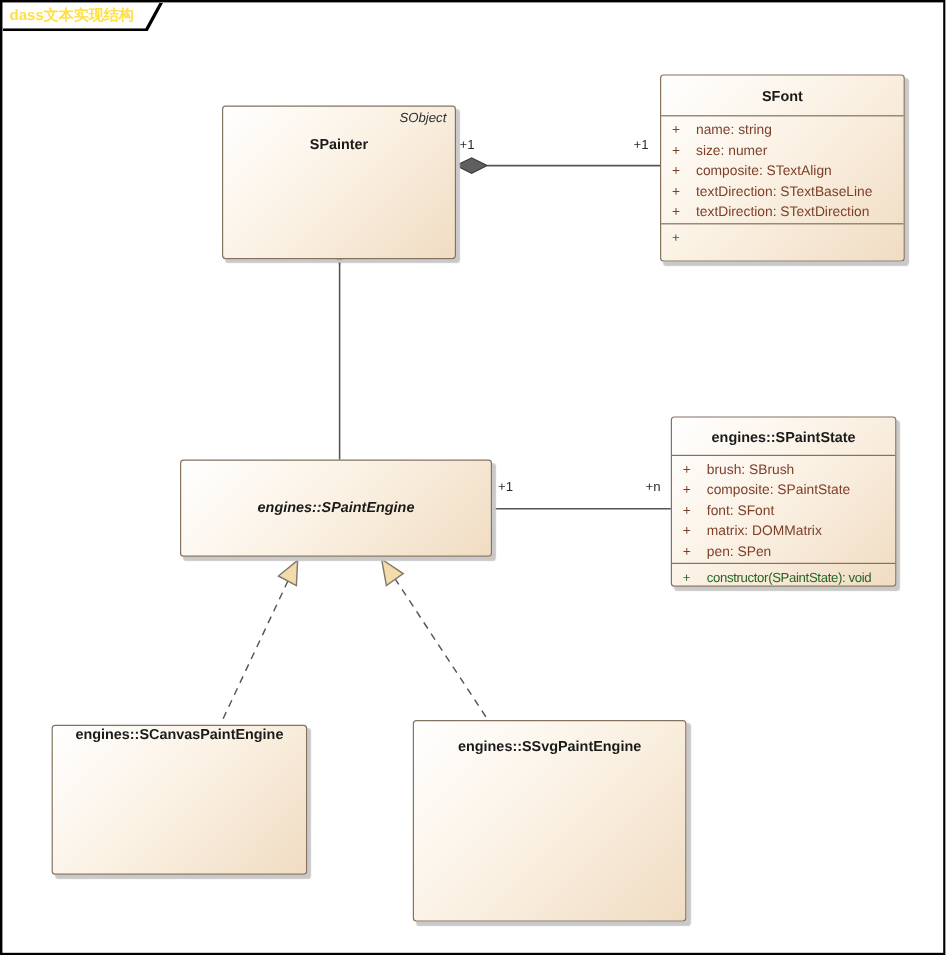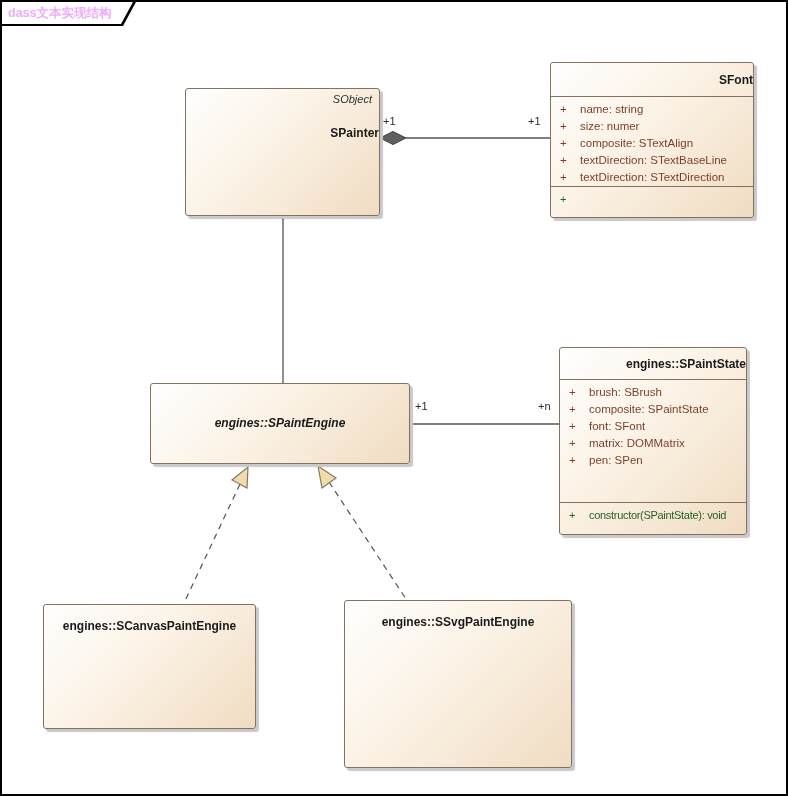"dass文本实现结构" .tab-label { color: #f0abfc -> #fde047 }
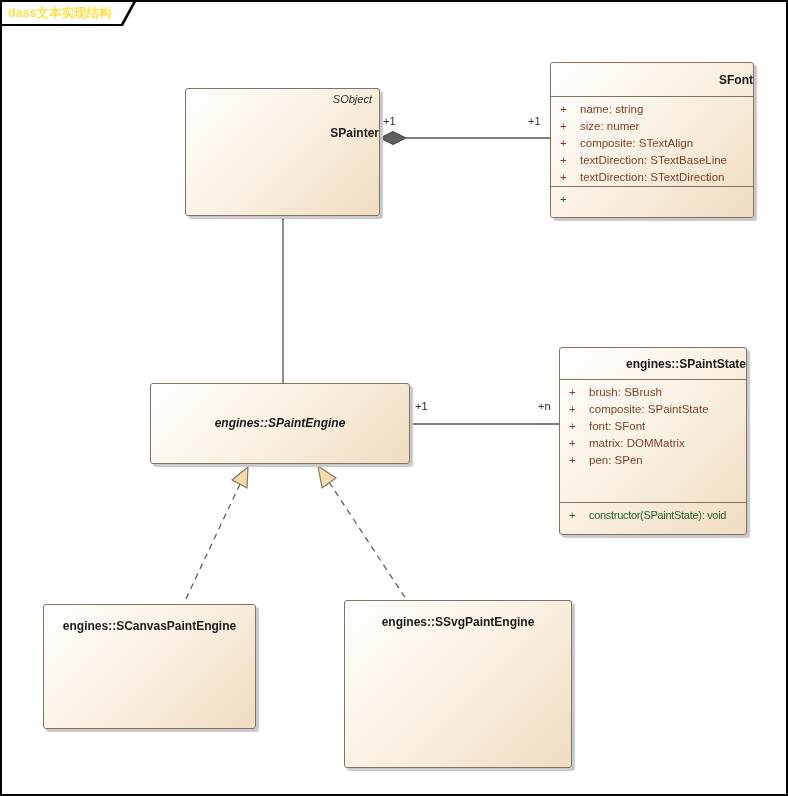"SFont" .comp-title { justify-content: flex-end -> center }
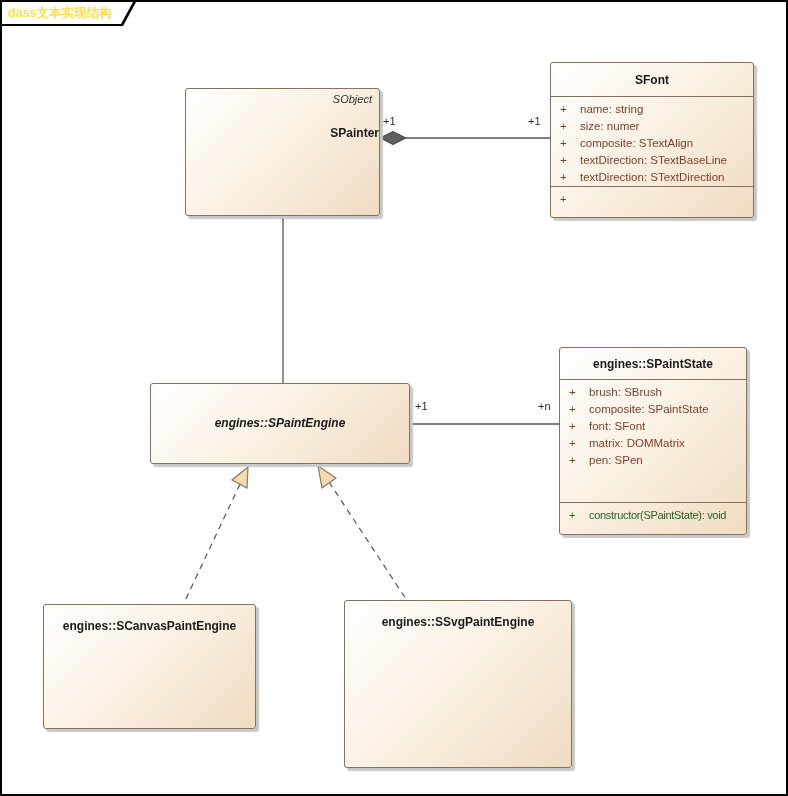"SPainter" div.cls-title { margin-top: 37px -> 24px; text-align: right -> none }
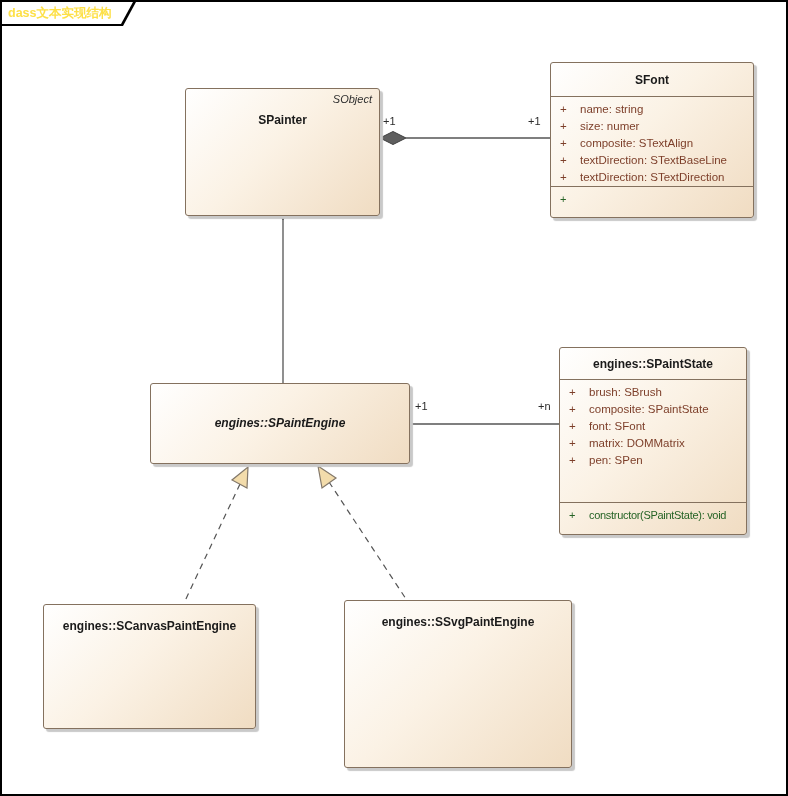"engines::SPaintState" div.uml-class { height: 188px -> 142px }
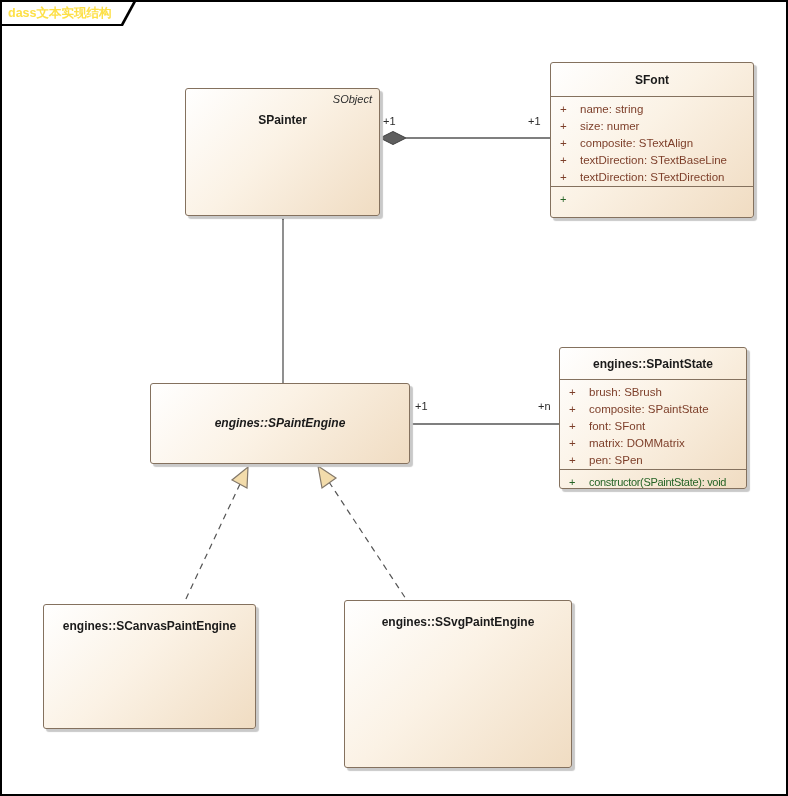"engines::SCanvasPaintEngine" div.cls-title { margin-top: 14px -> none }
